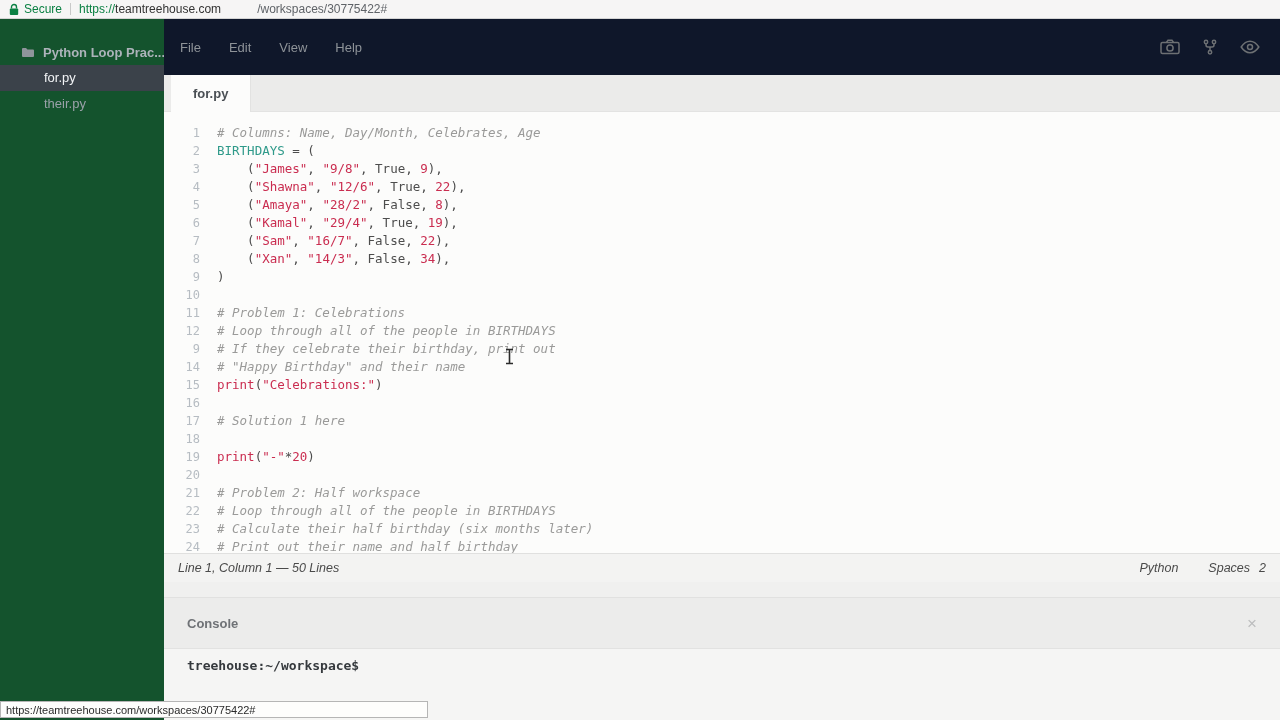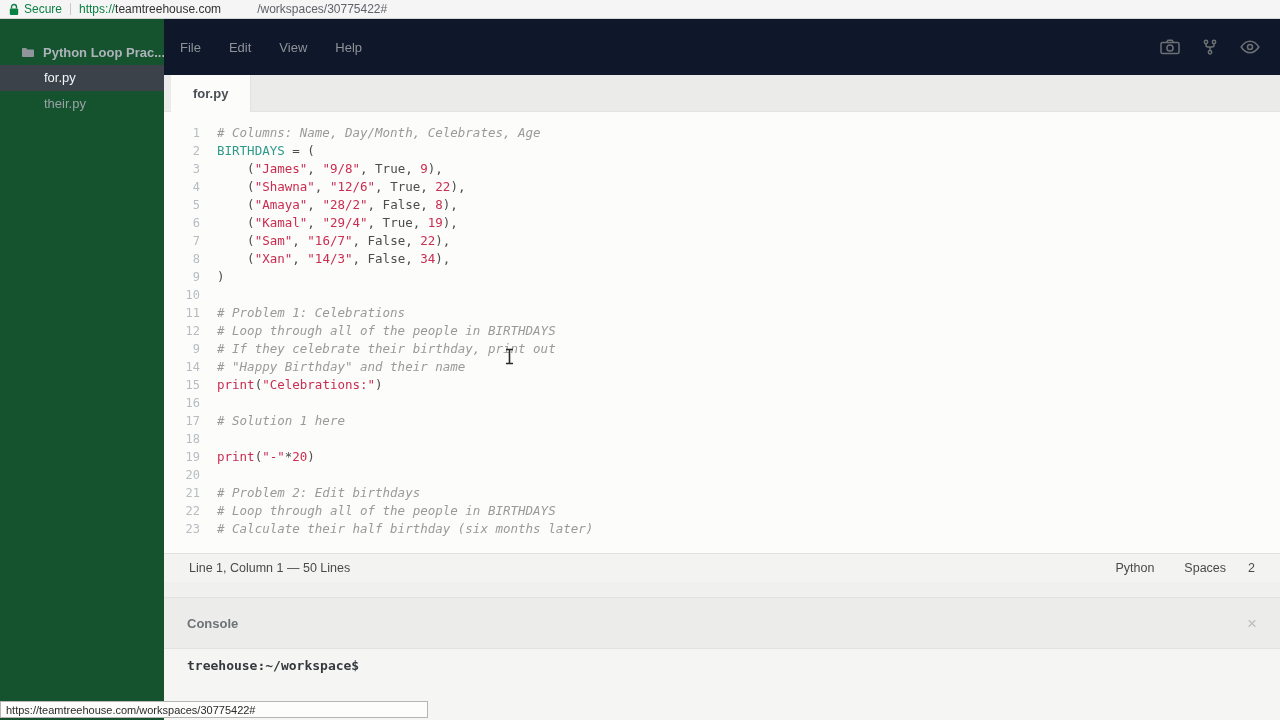"# Problem 2: Edit birthdays" span.comment { text: Edit birthdays -> Half workspace }
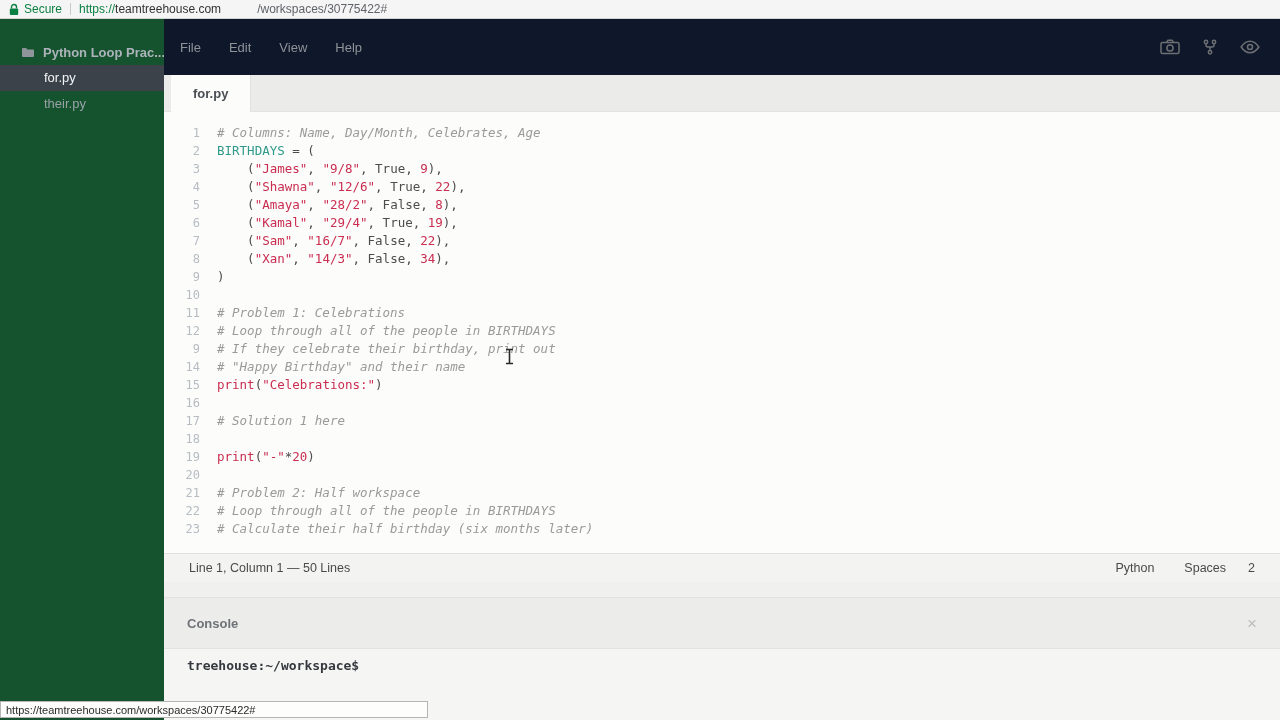"24 # Print out their" div.code-line { html: none -> <div><span>24</span><span># Print out their name and half birthday</span></div> }
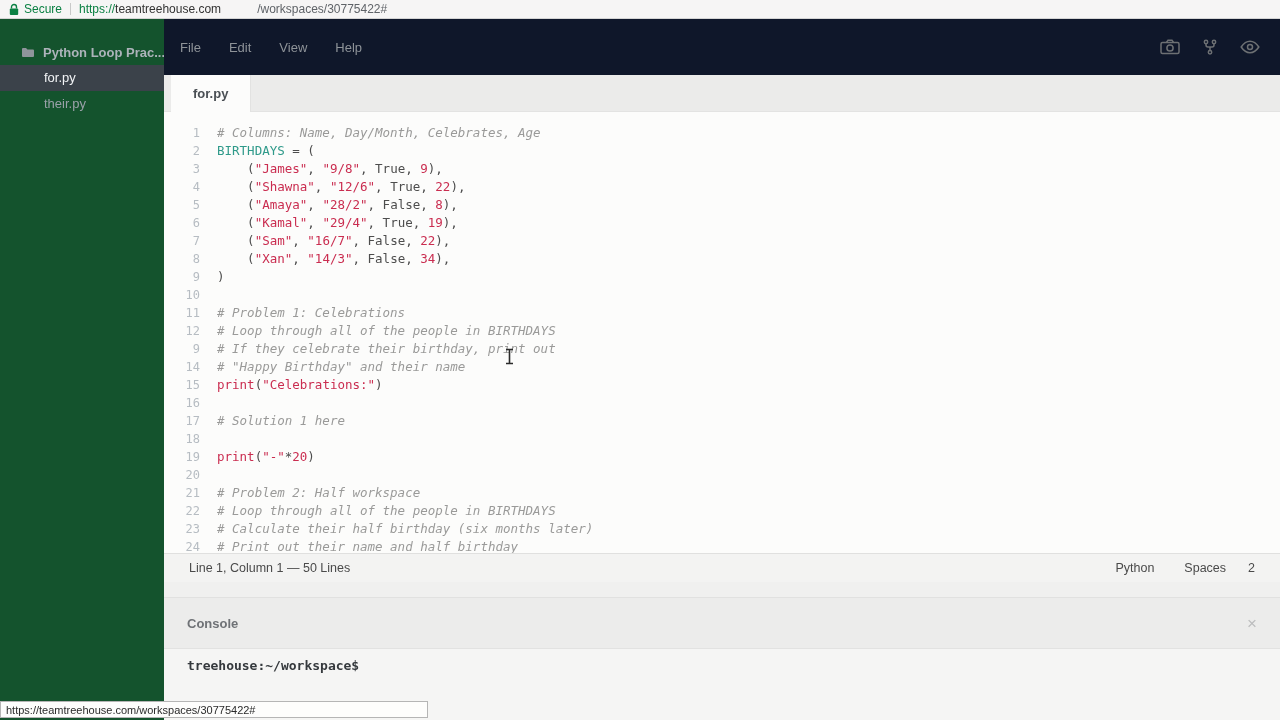"Line 1, Column 1 —" .statusbar { font-style: none -> italic; padding: 0 25px -> 0 14px }
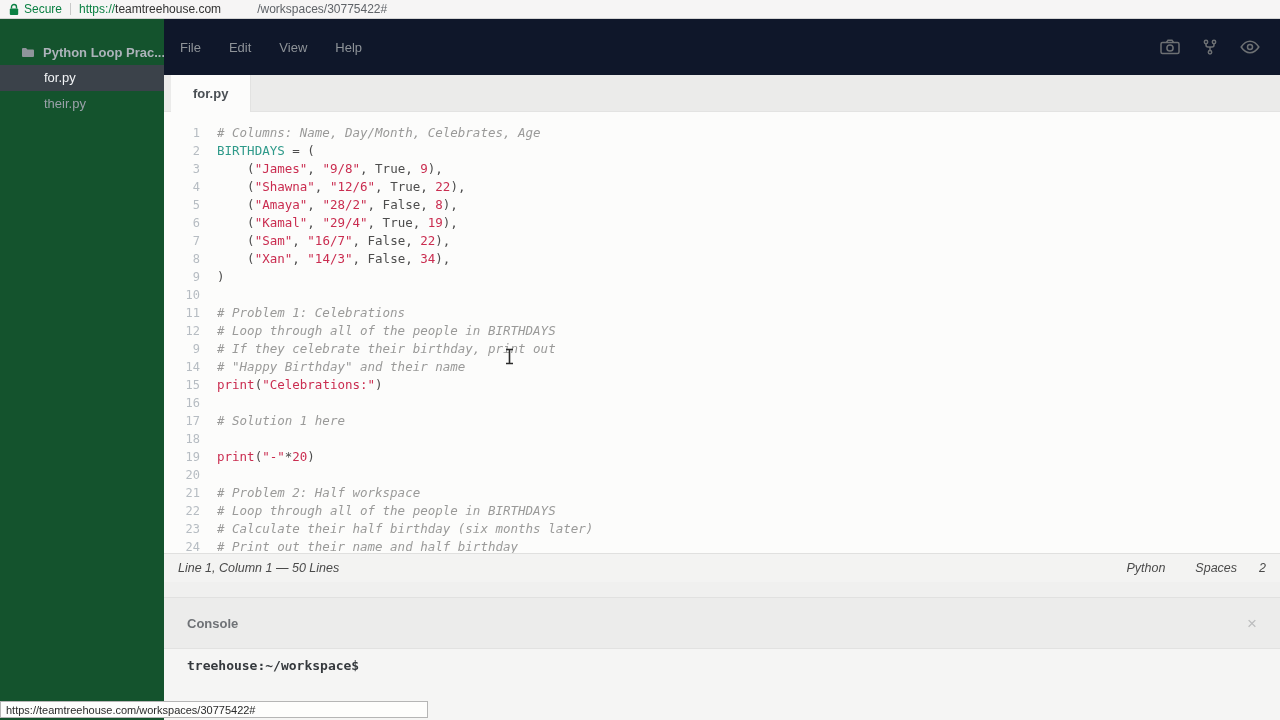"Spaces" .statusbar .indent-label { margin-right: 22px -> 9px }
